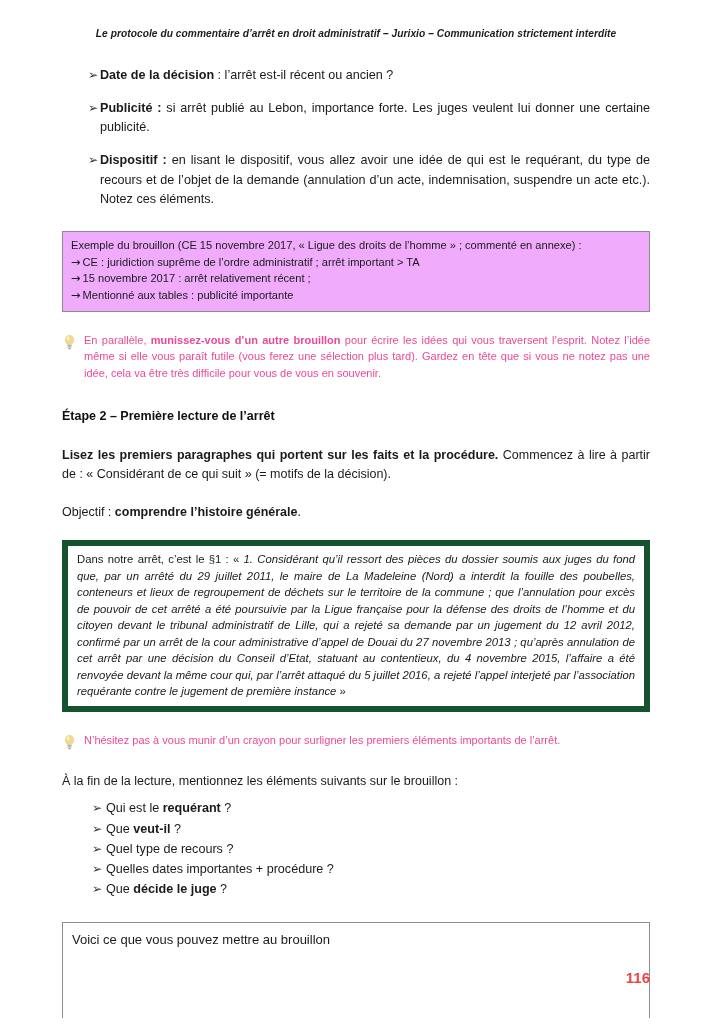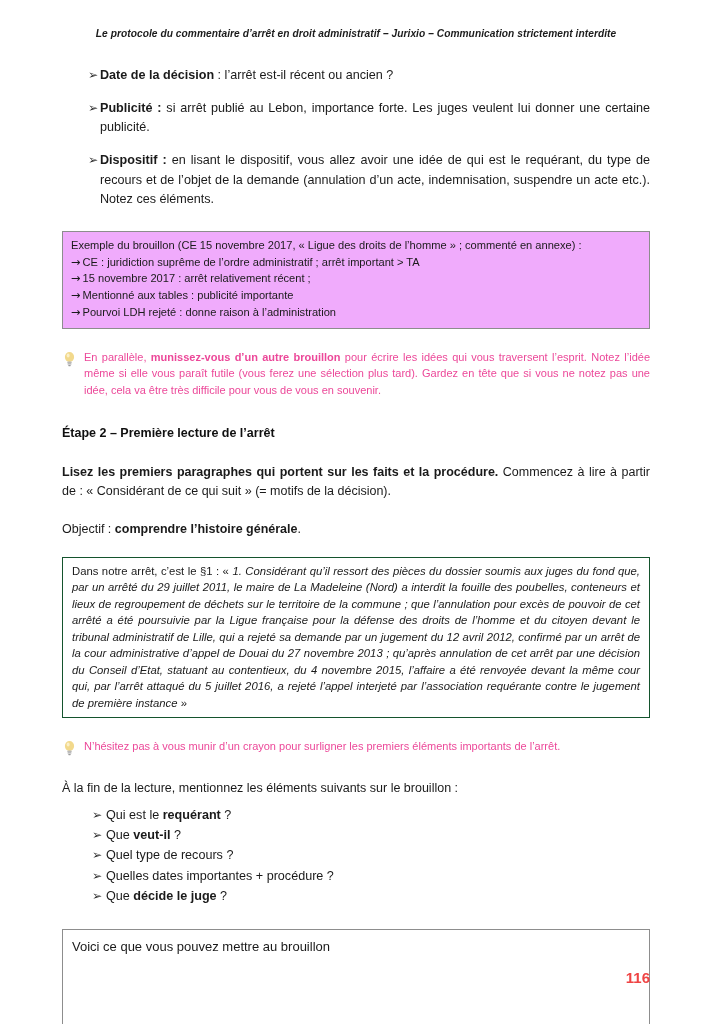"→ Pourvoi LDH rejeté :" div.box-line { html: <div> <span>→</span><span>Pourvoi LDH rejeté : donne raison à l’administration</span> </div> -> none }
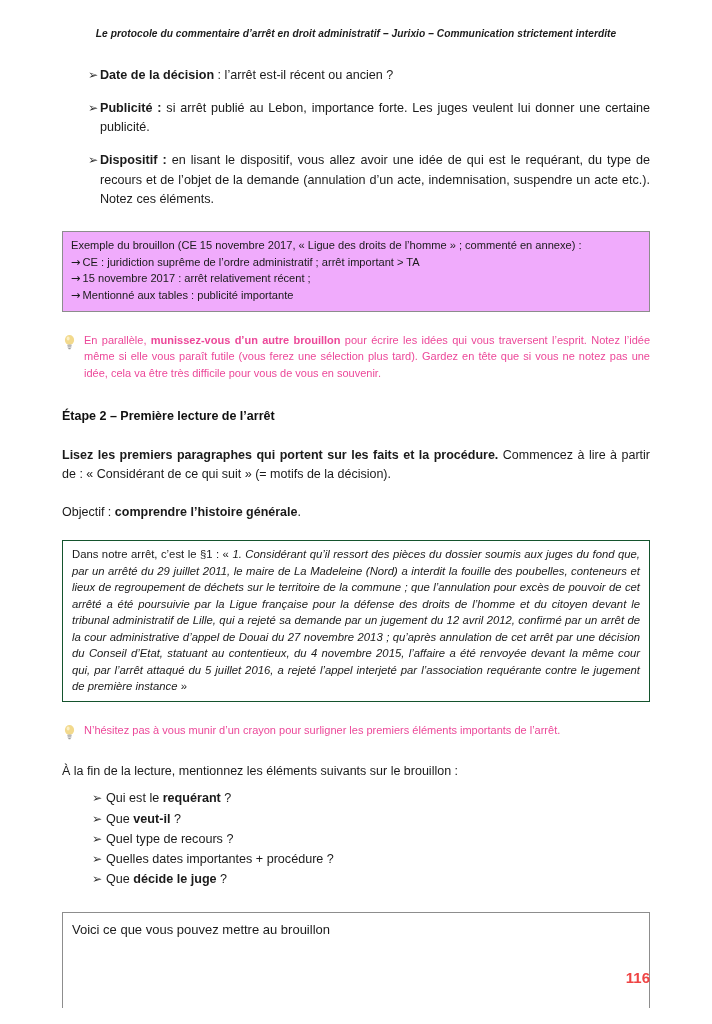"Dans notre arrêt, c’est le" .quote-box { border: 1px solid #14532d -> 6px solid #14532d }
